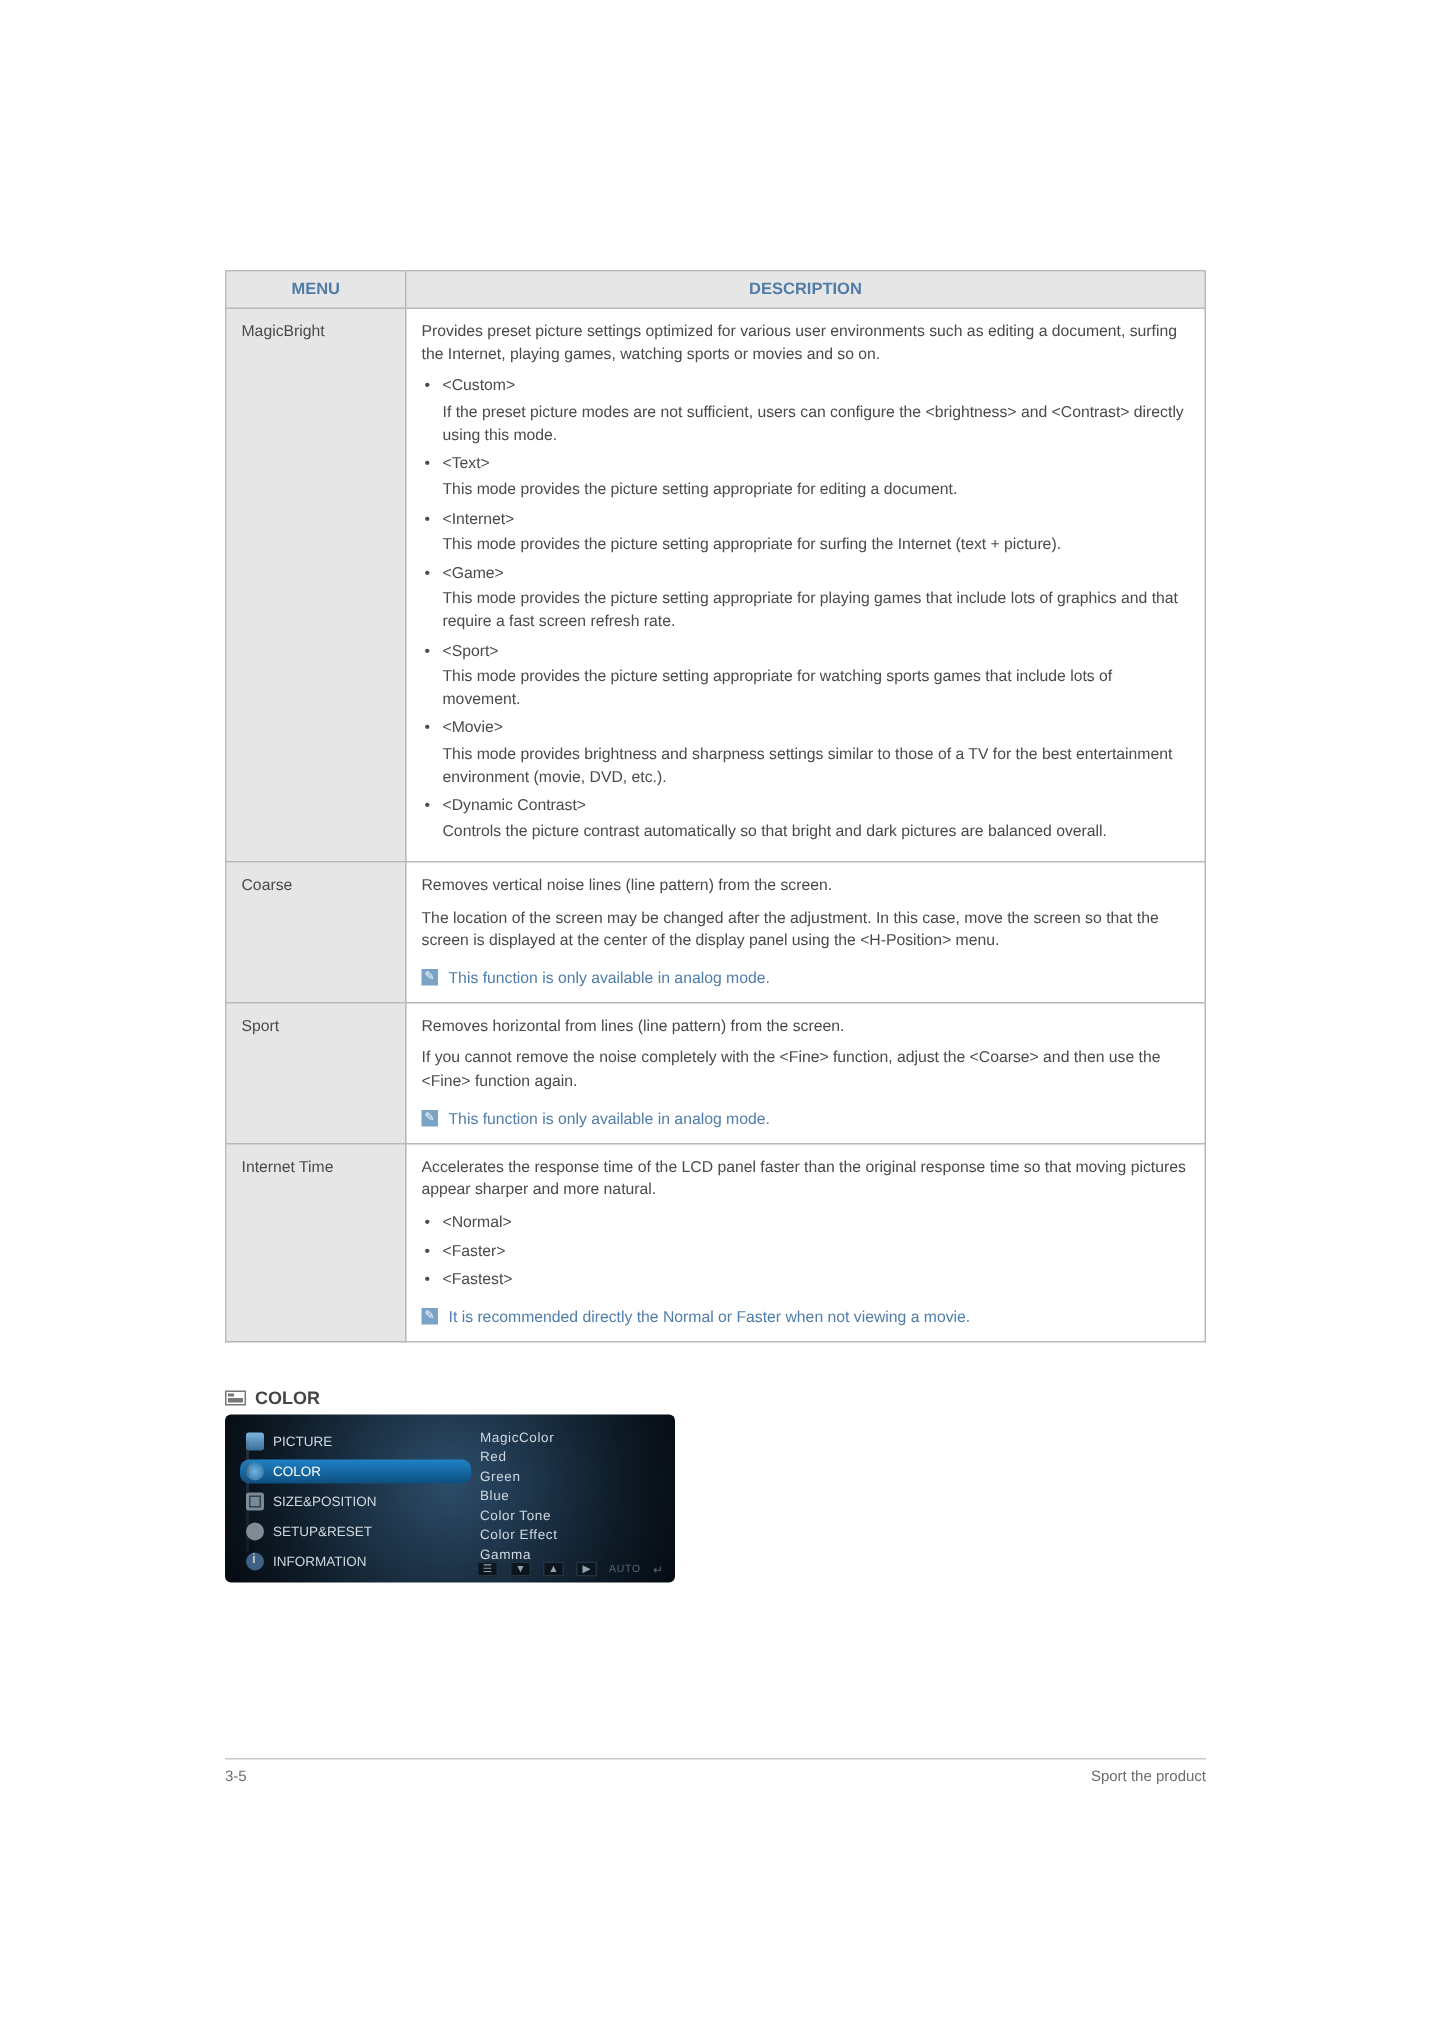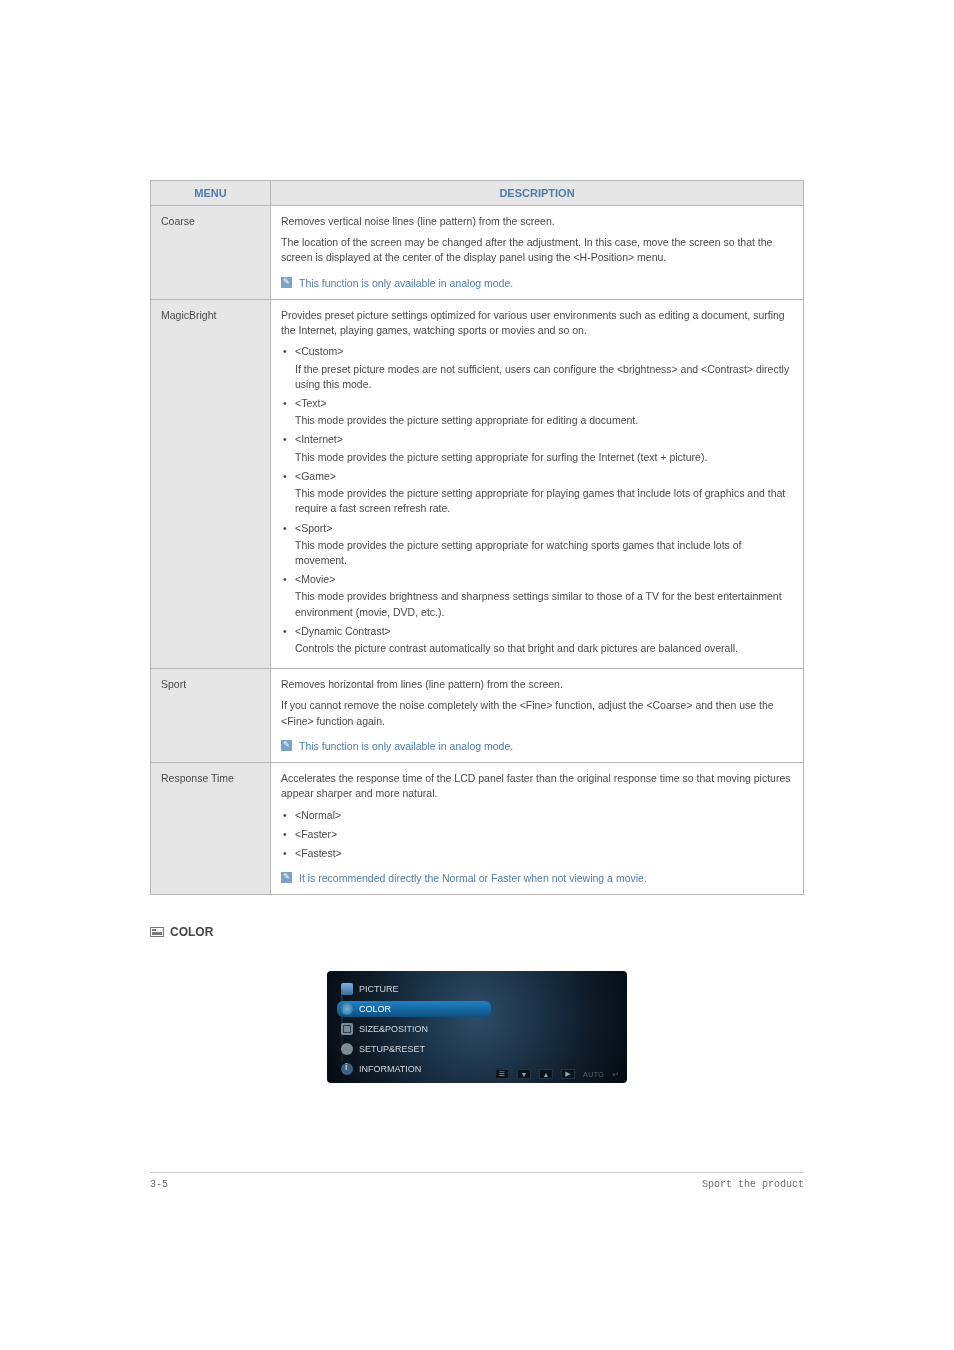"Coarse" tr { order: before "MagicBright" -> after "MagicBright" }
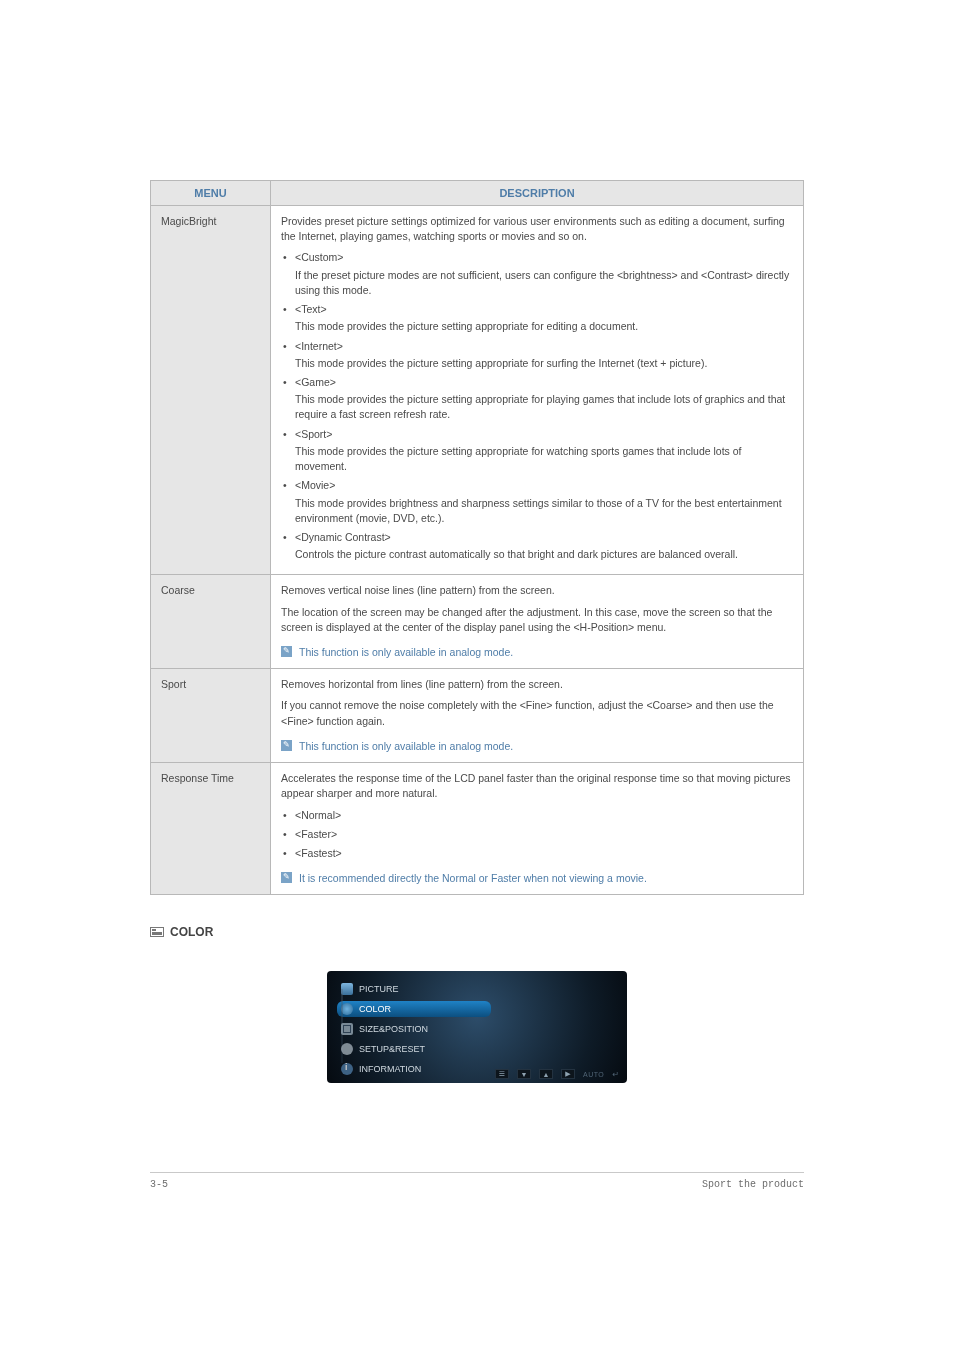"Response Time" td.menucol { text: Response -> Internet }
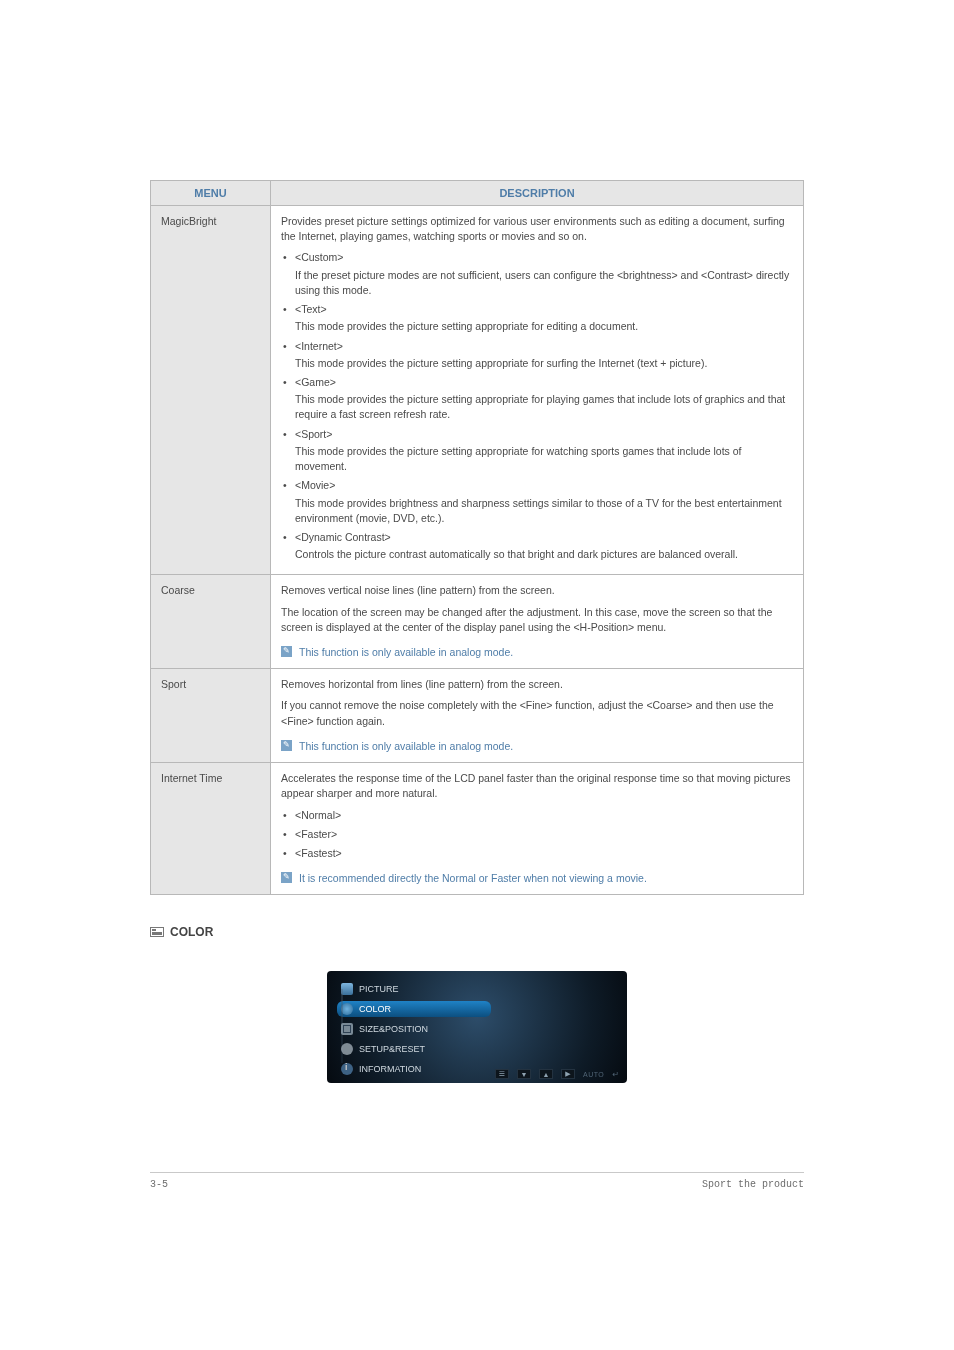"PICTURE" .osd-wrap { justify-content: center -> none; margin-top: 32px -> 4px }
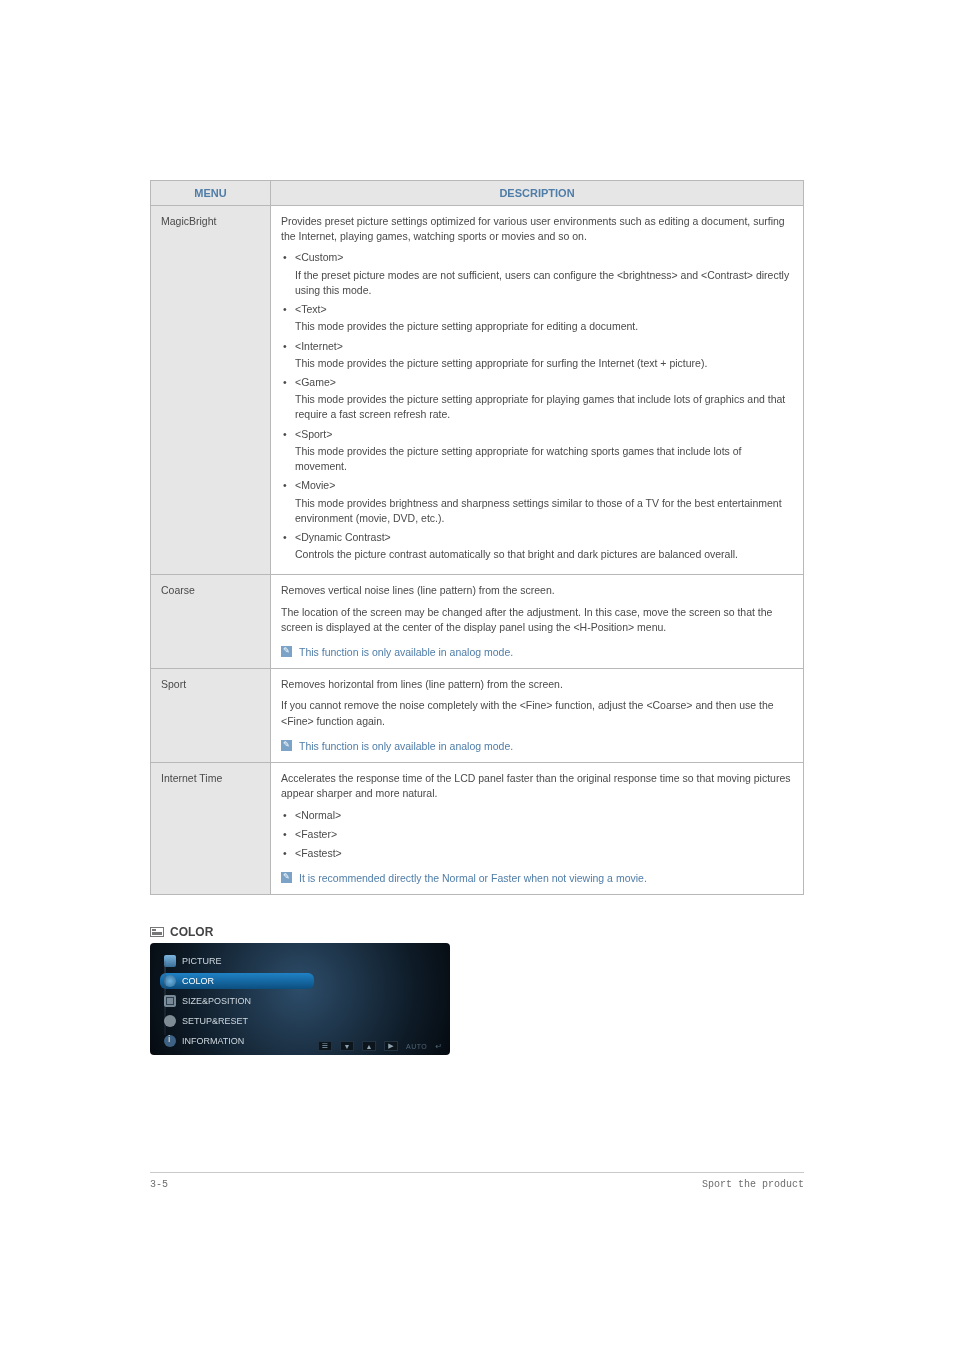"MagicColor" div.osd-right { html: none -> <div> <div>MagicColor</div> <div>Red</div> <div>Green</div> <div>Blue</div> <div>Color Tone</div> <div>Color Effect</div> <div>Gamma</div> </div> }
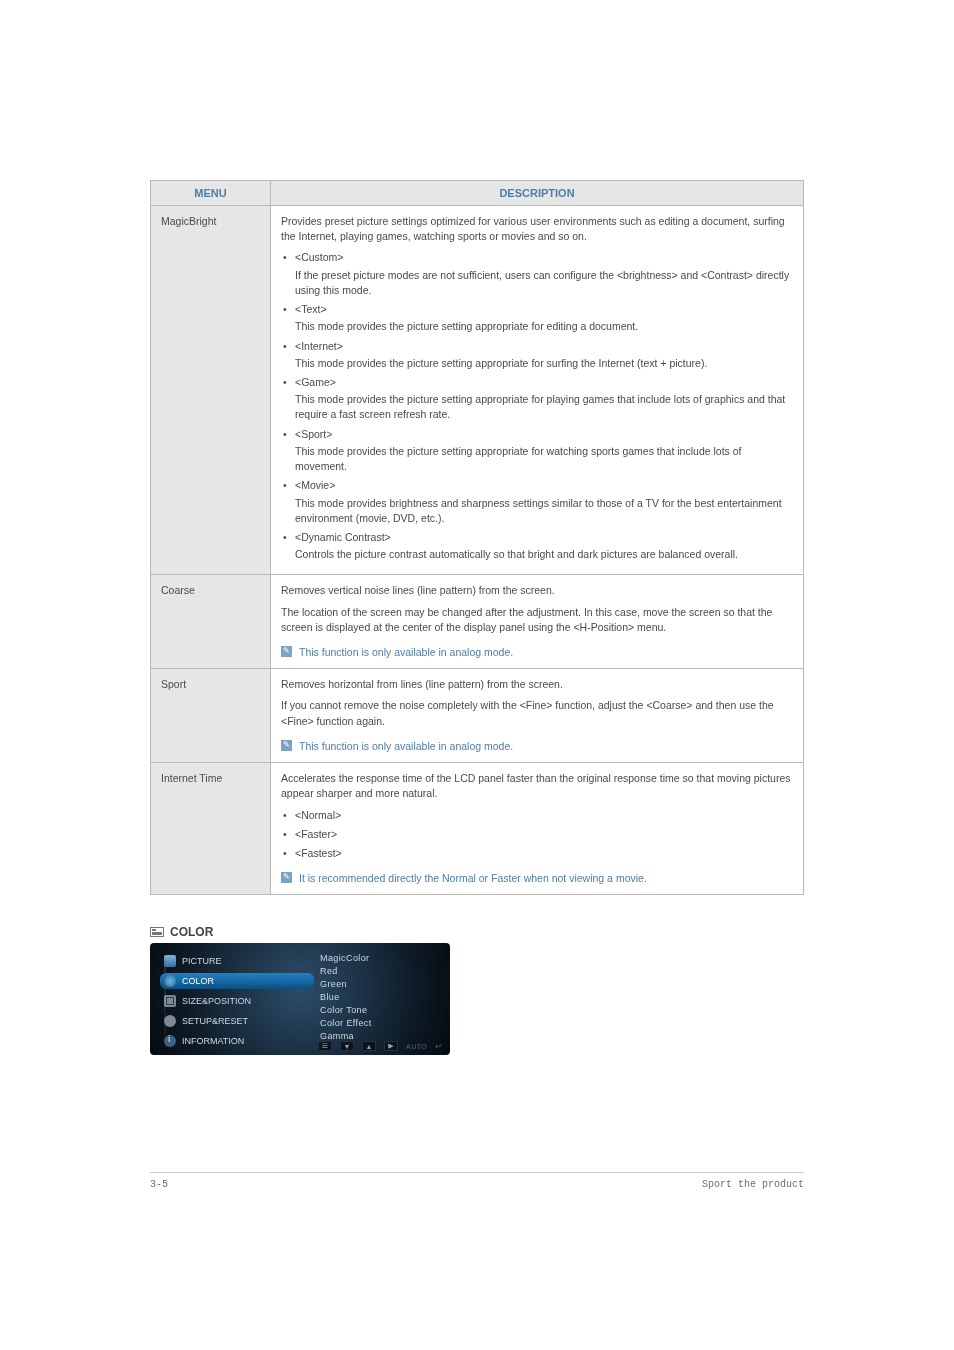"3-5" .footer { font-family: Liberation Mono, monospace -> none }
